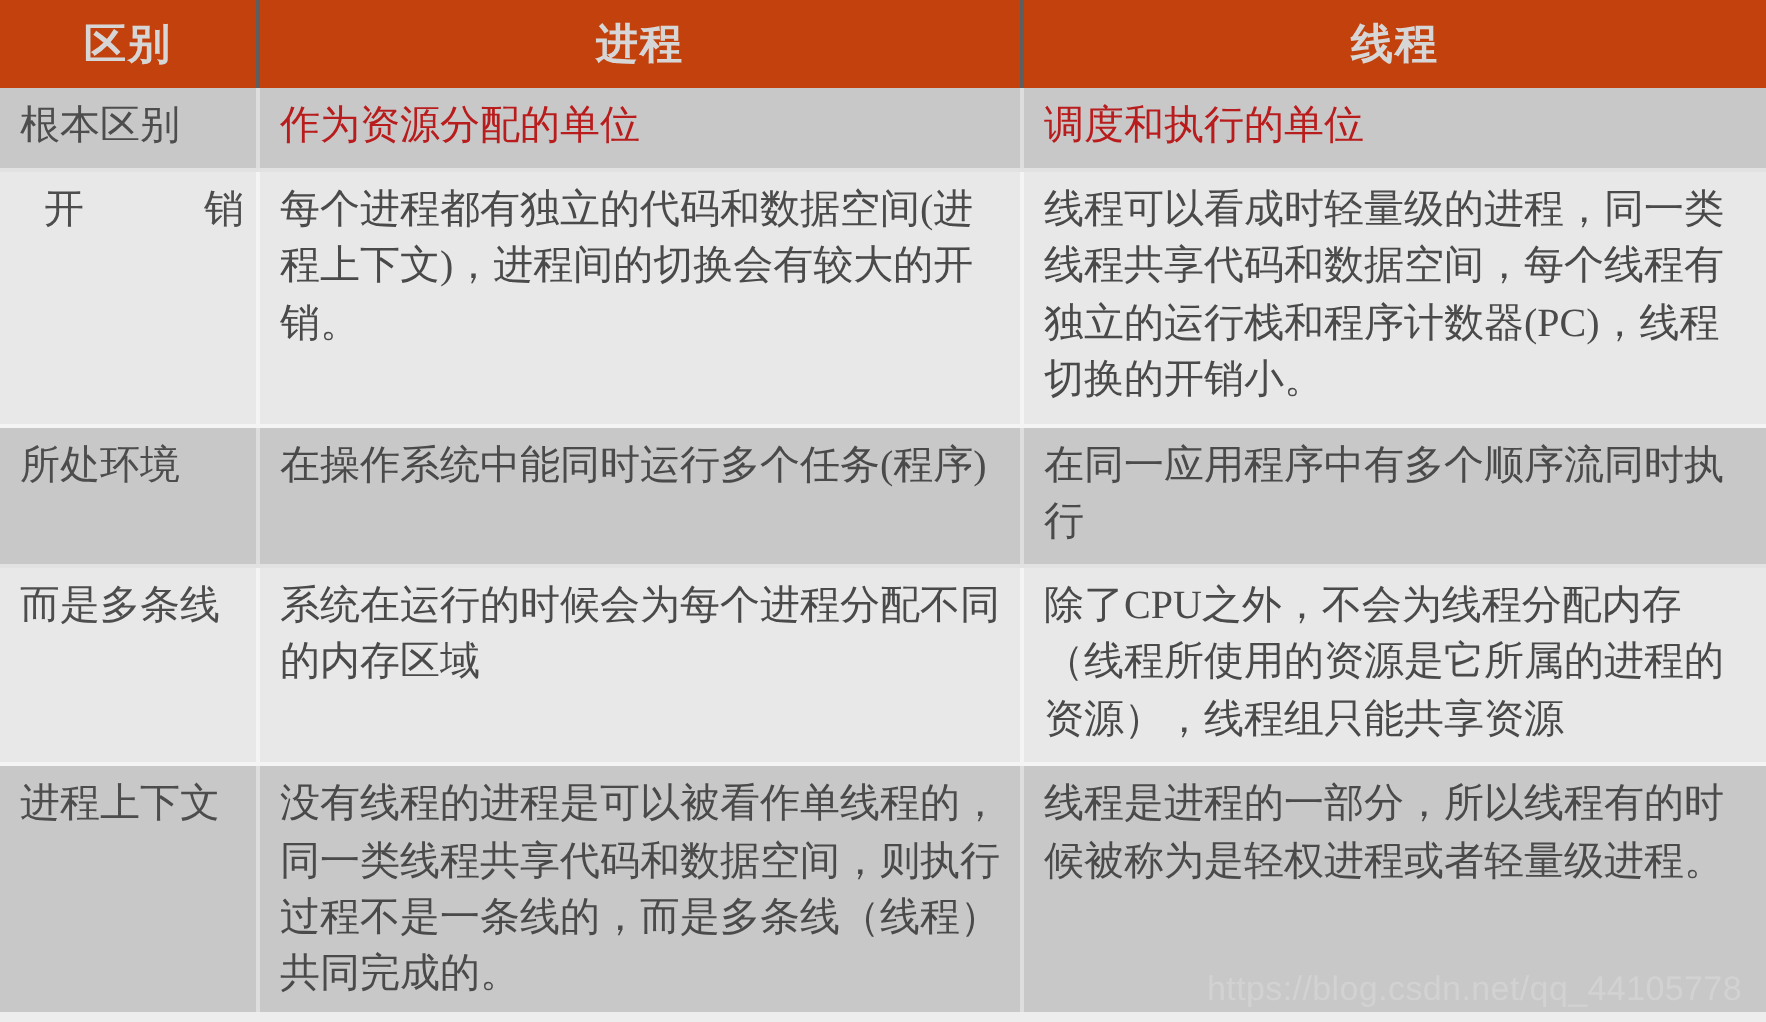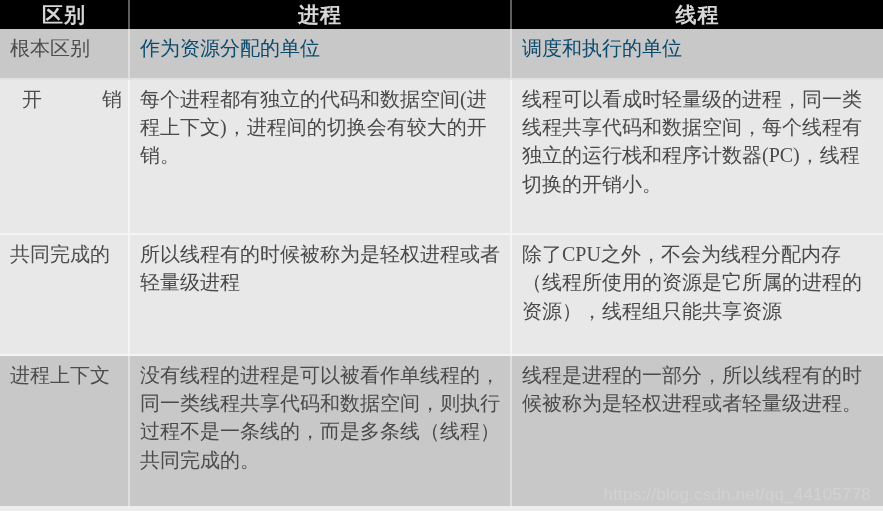"区别" thead th { background: #000000 -> #c2410c; height: 29px -> 44px }
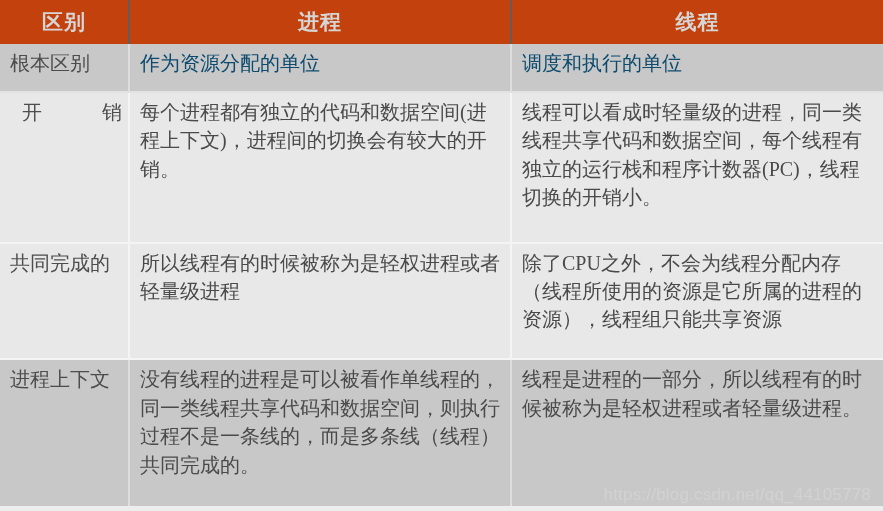"作为资源分配的单位" .accent { color: #0c4a6e -> #b91c1c }
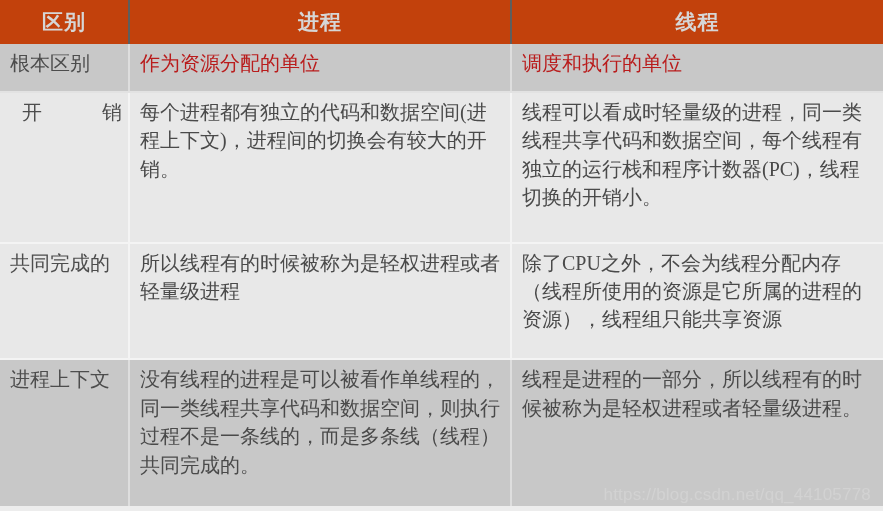"所处环境" tr.dark { html: none -> <tr> <td>所处环境</td> <td>在操作系统中能同时运行多个任务(程序)</td> <td>在同一应用程序中有多个顺序流同时执行</td> </tr> }
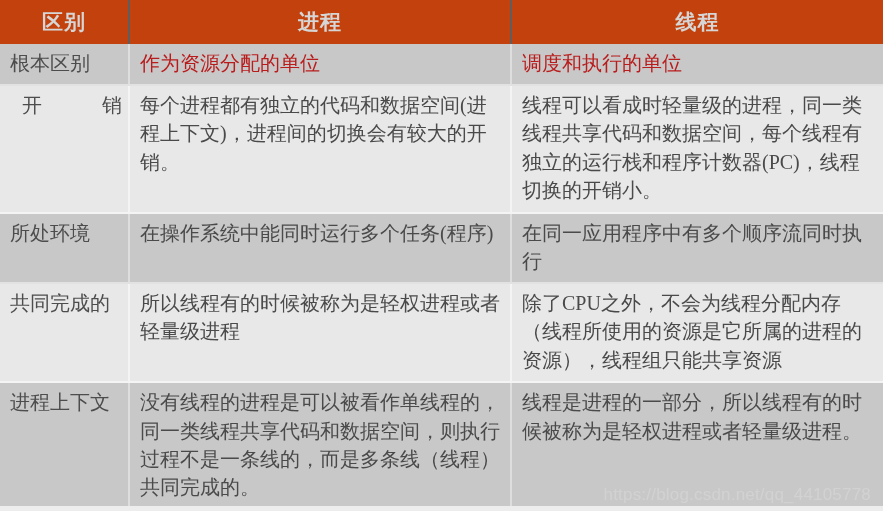"共同完成的" td.keycell { text: 共同完成的 -> 而是多条线 }
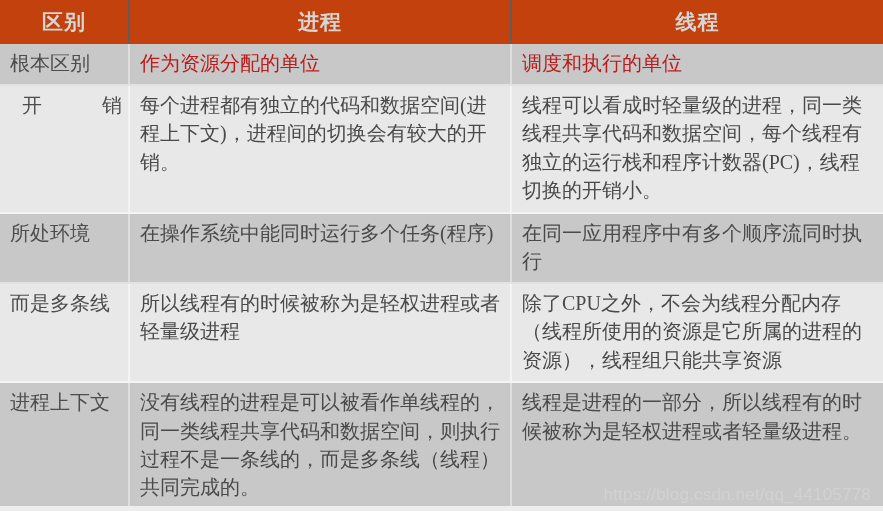"所以线程有的时候被称为是轻权进程或者轻量级进程" td { text: 所以线程有的时候被称为是轻权进程或者轻量级进程 -> 系统在运行的时候会为每个进程分配不同的内存区域 }
